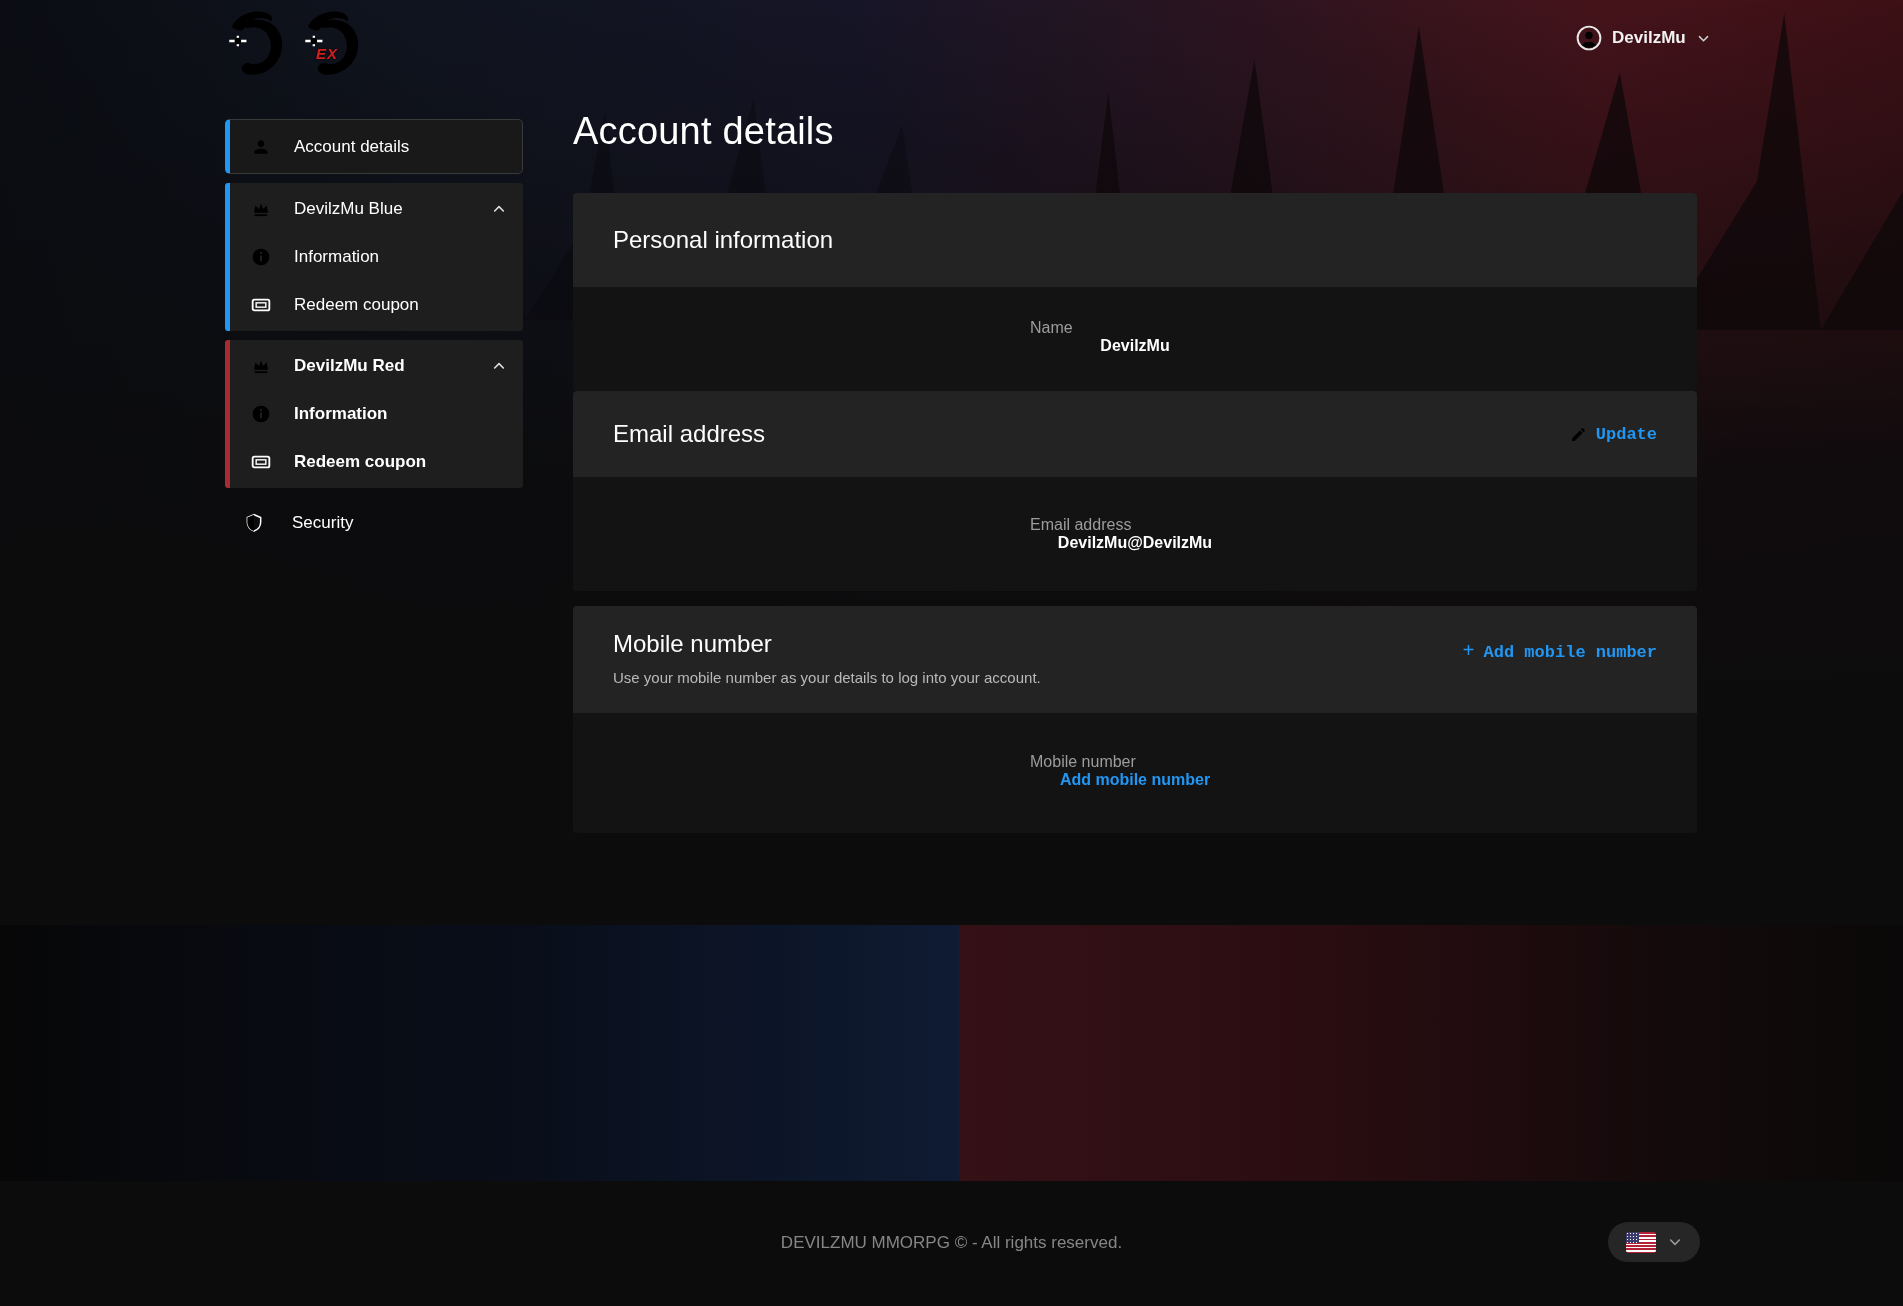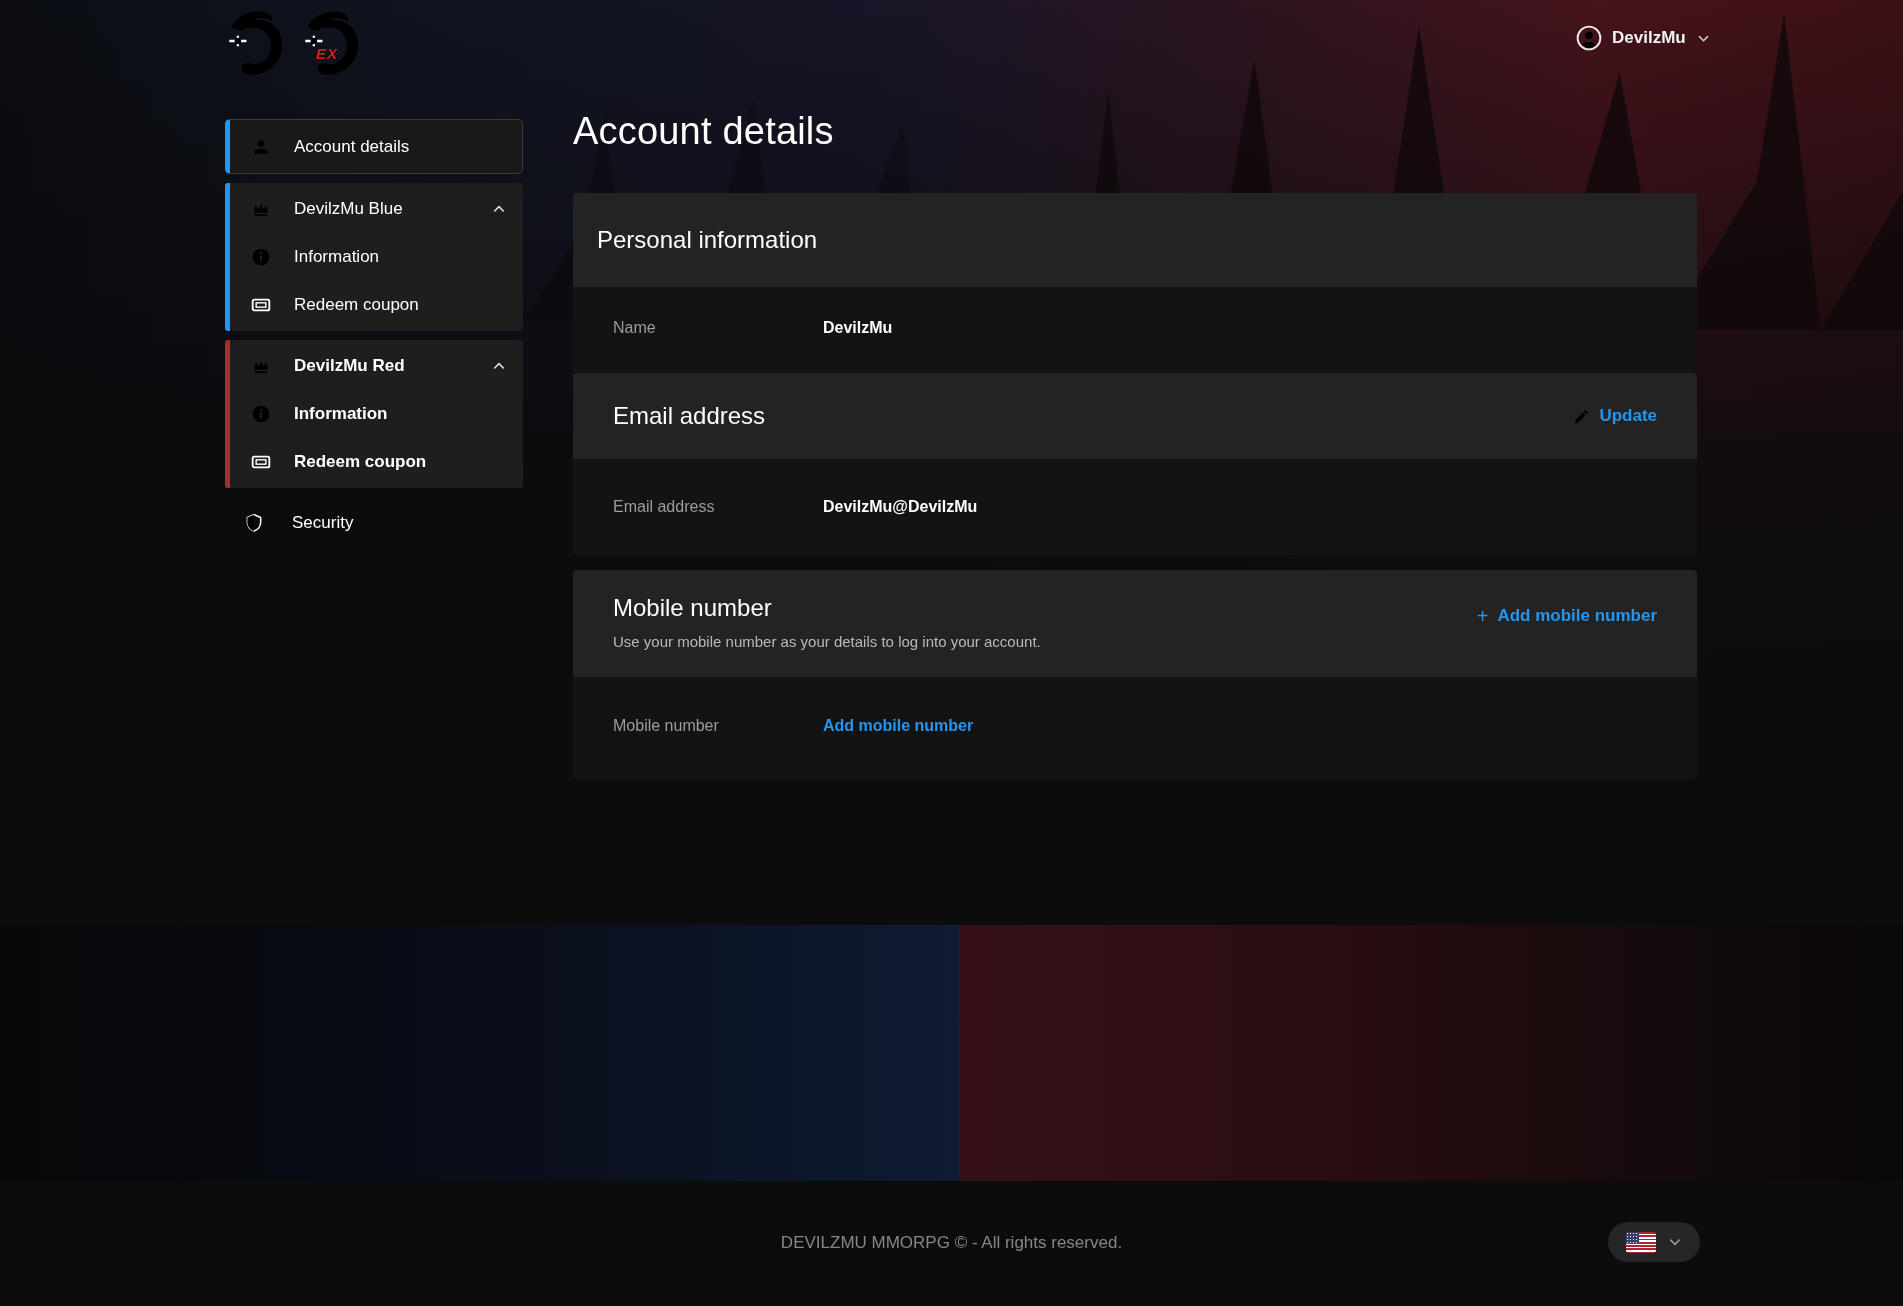"Personal information" .card-header { padding: 33px 24px -> 33px 40px }
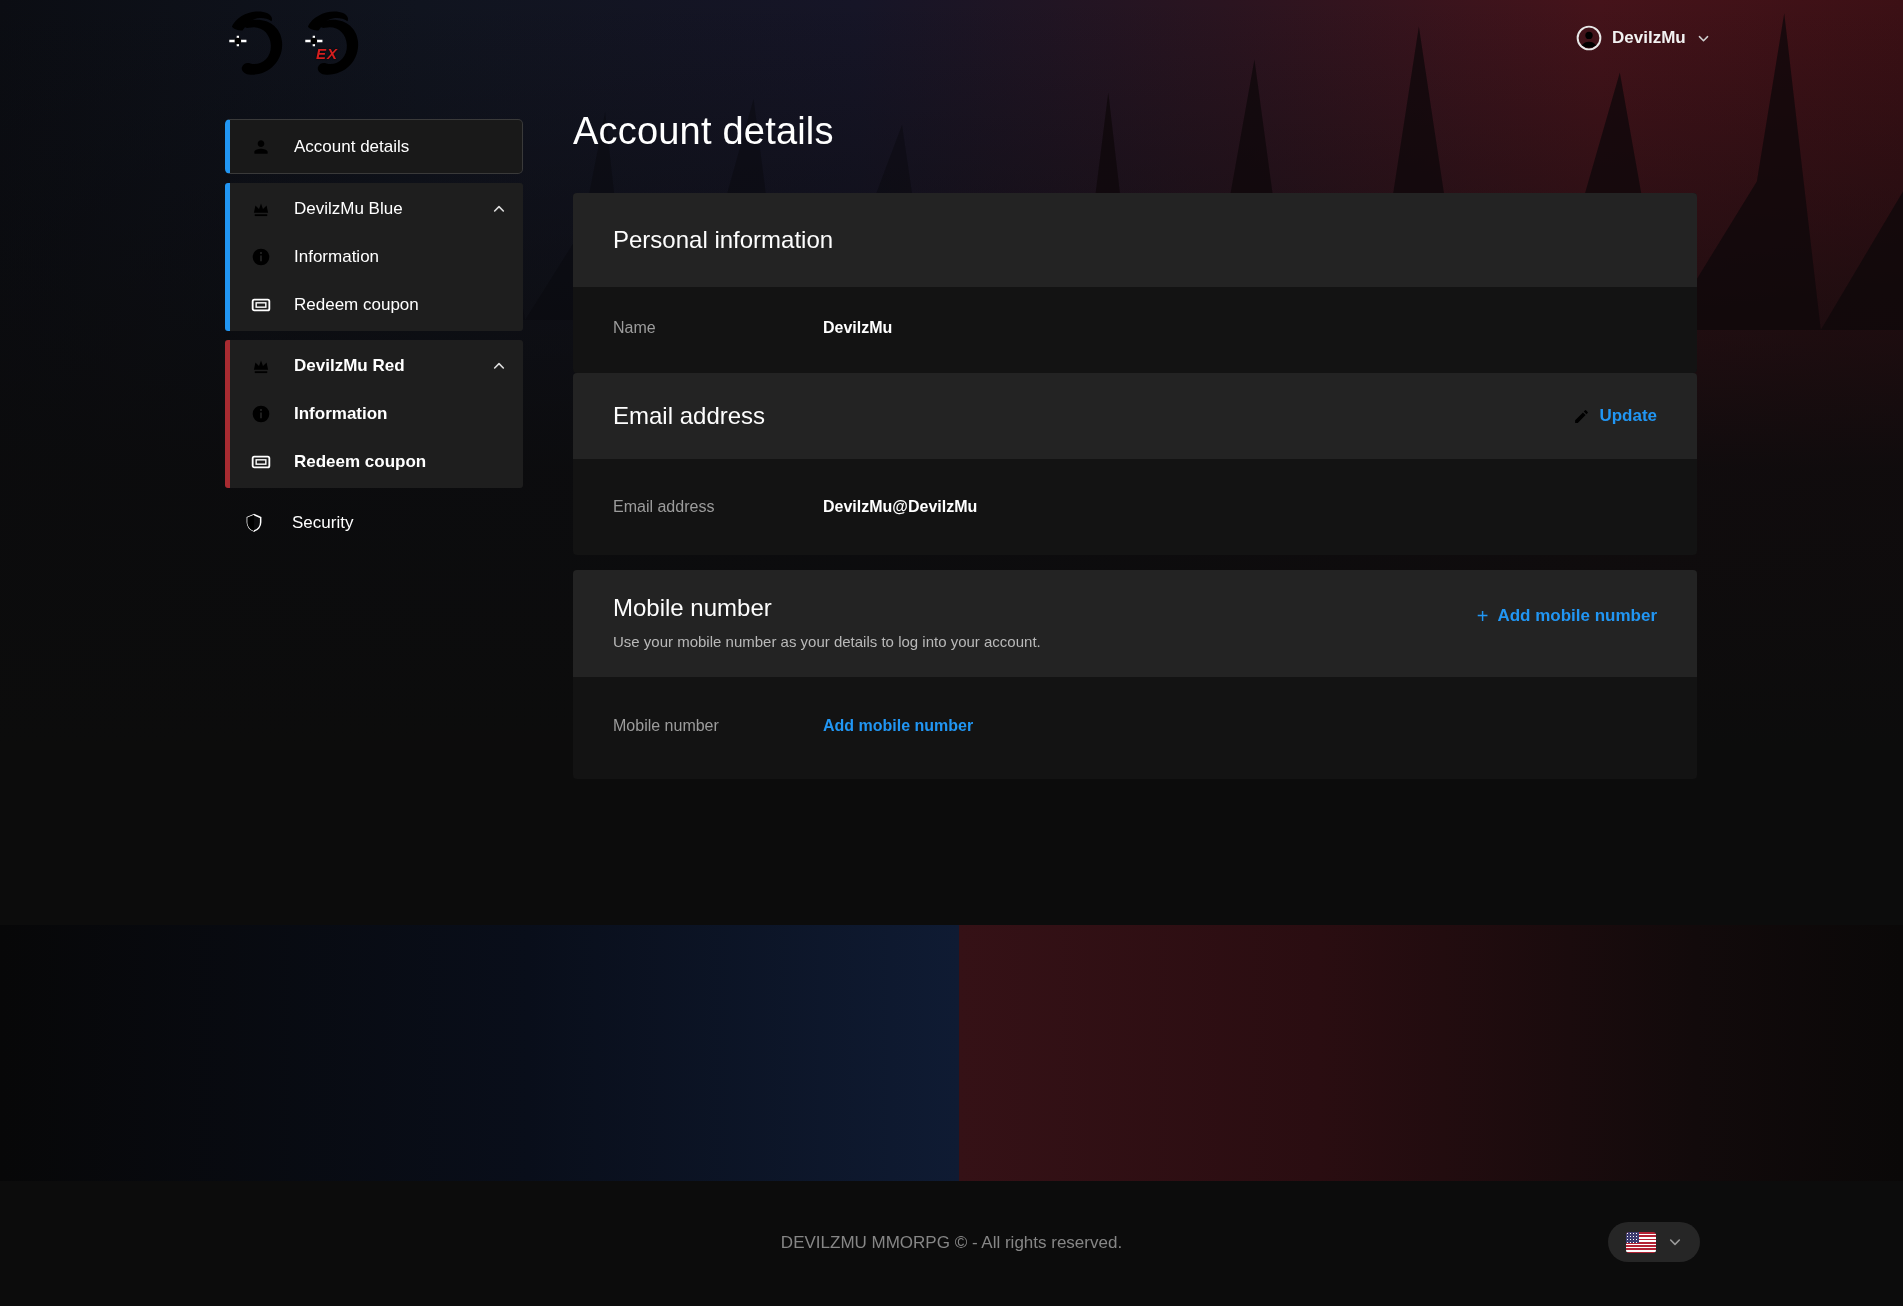"Name" .info-row { flex-direction: none -> column }
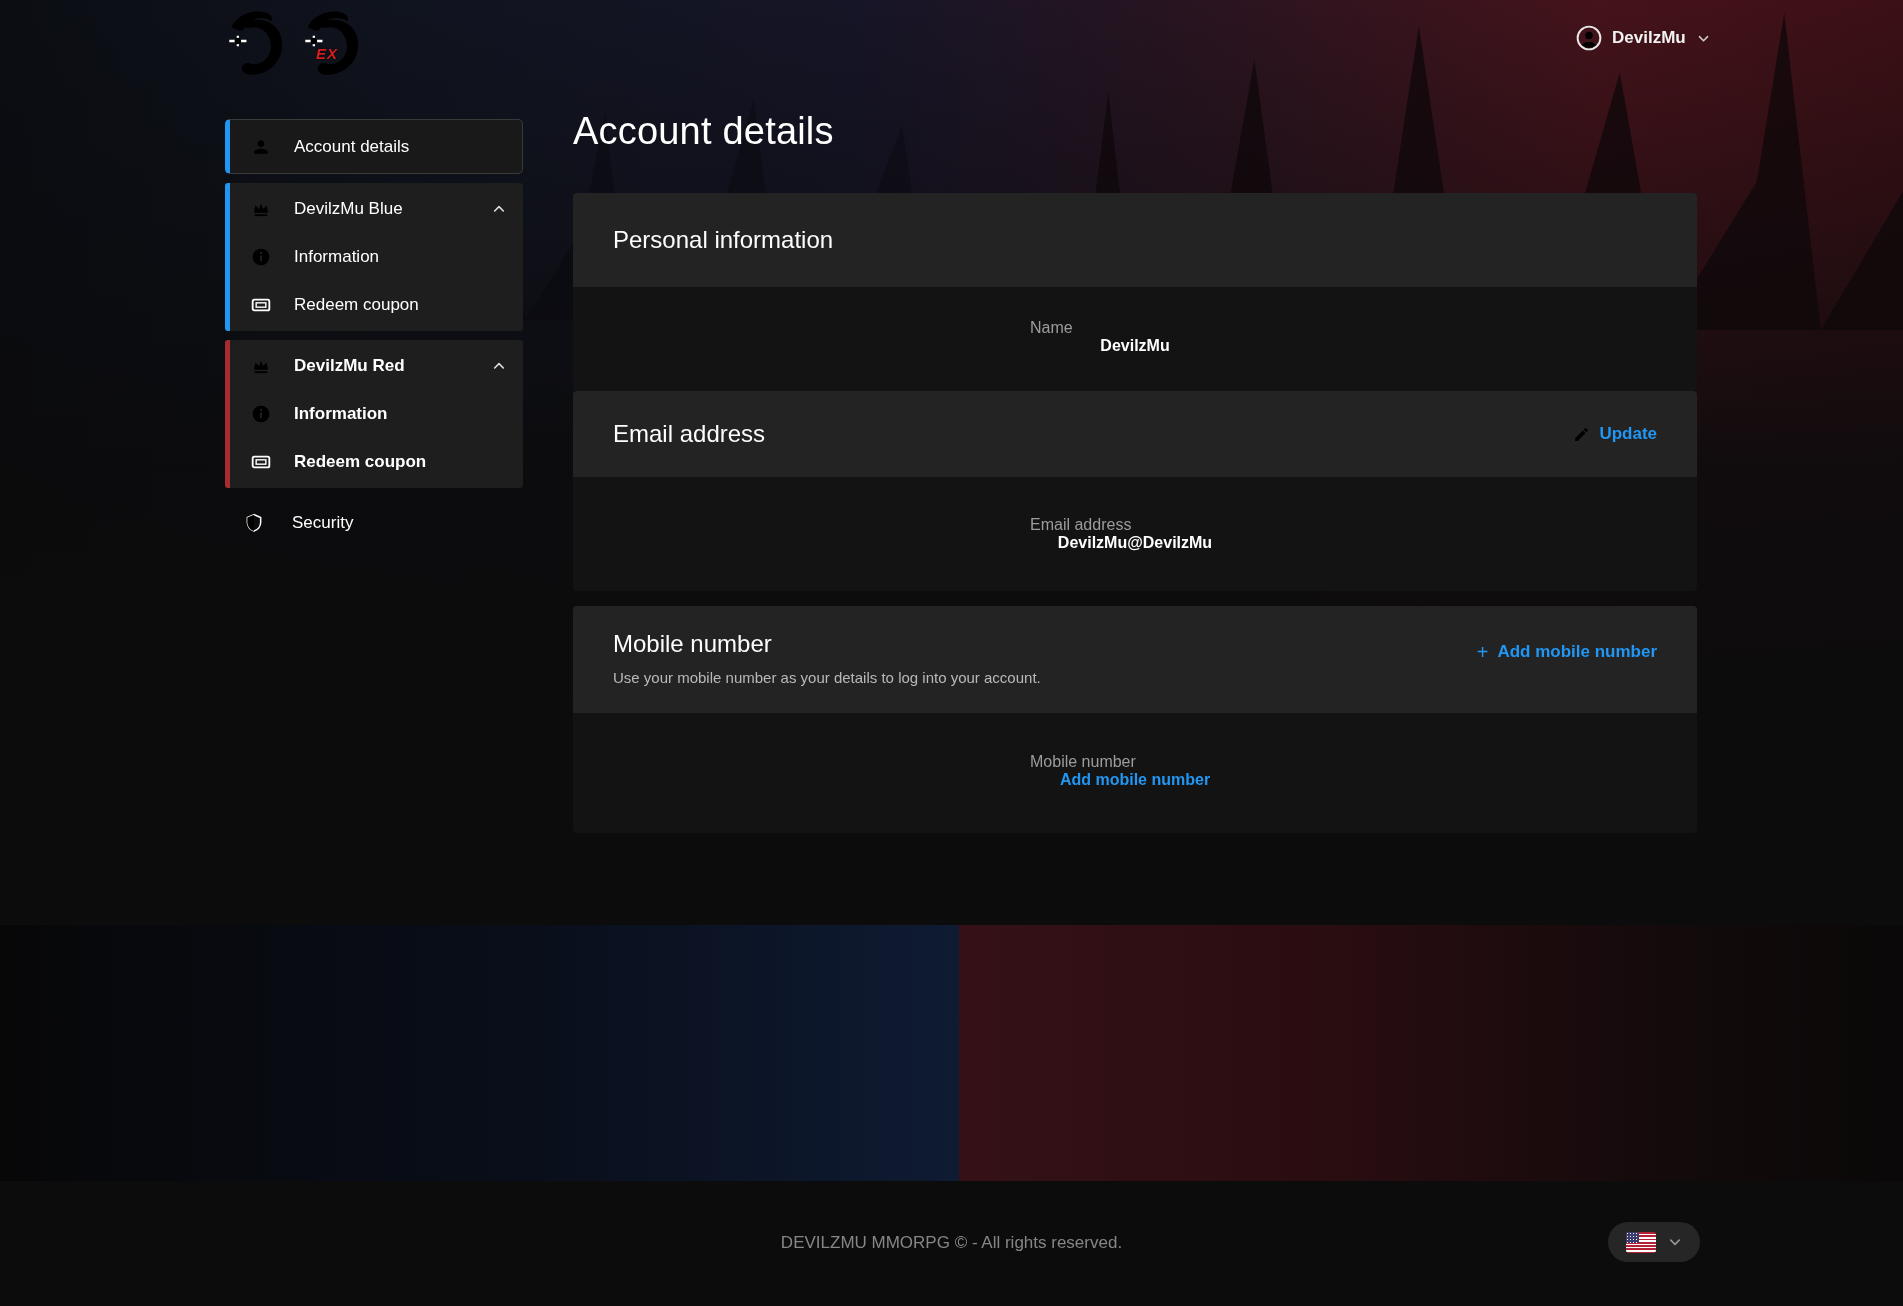"Update" .blue-link { font-family: none -> Liberation Mono, monospace }
